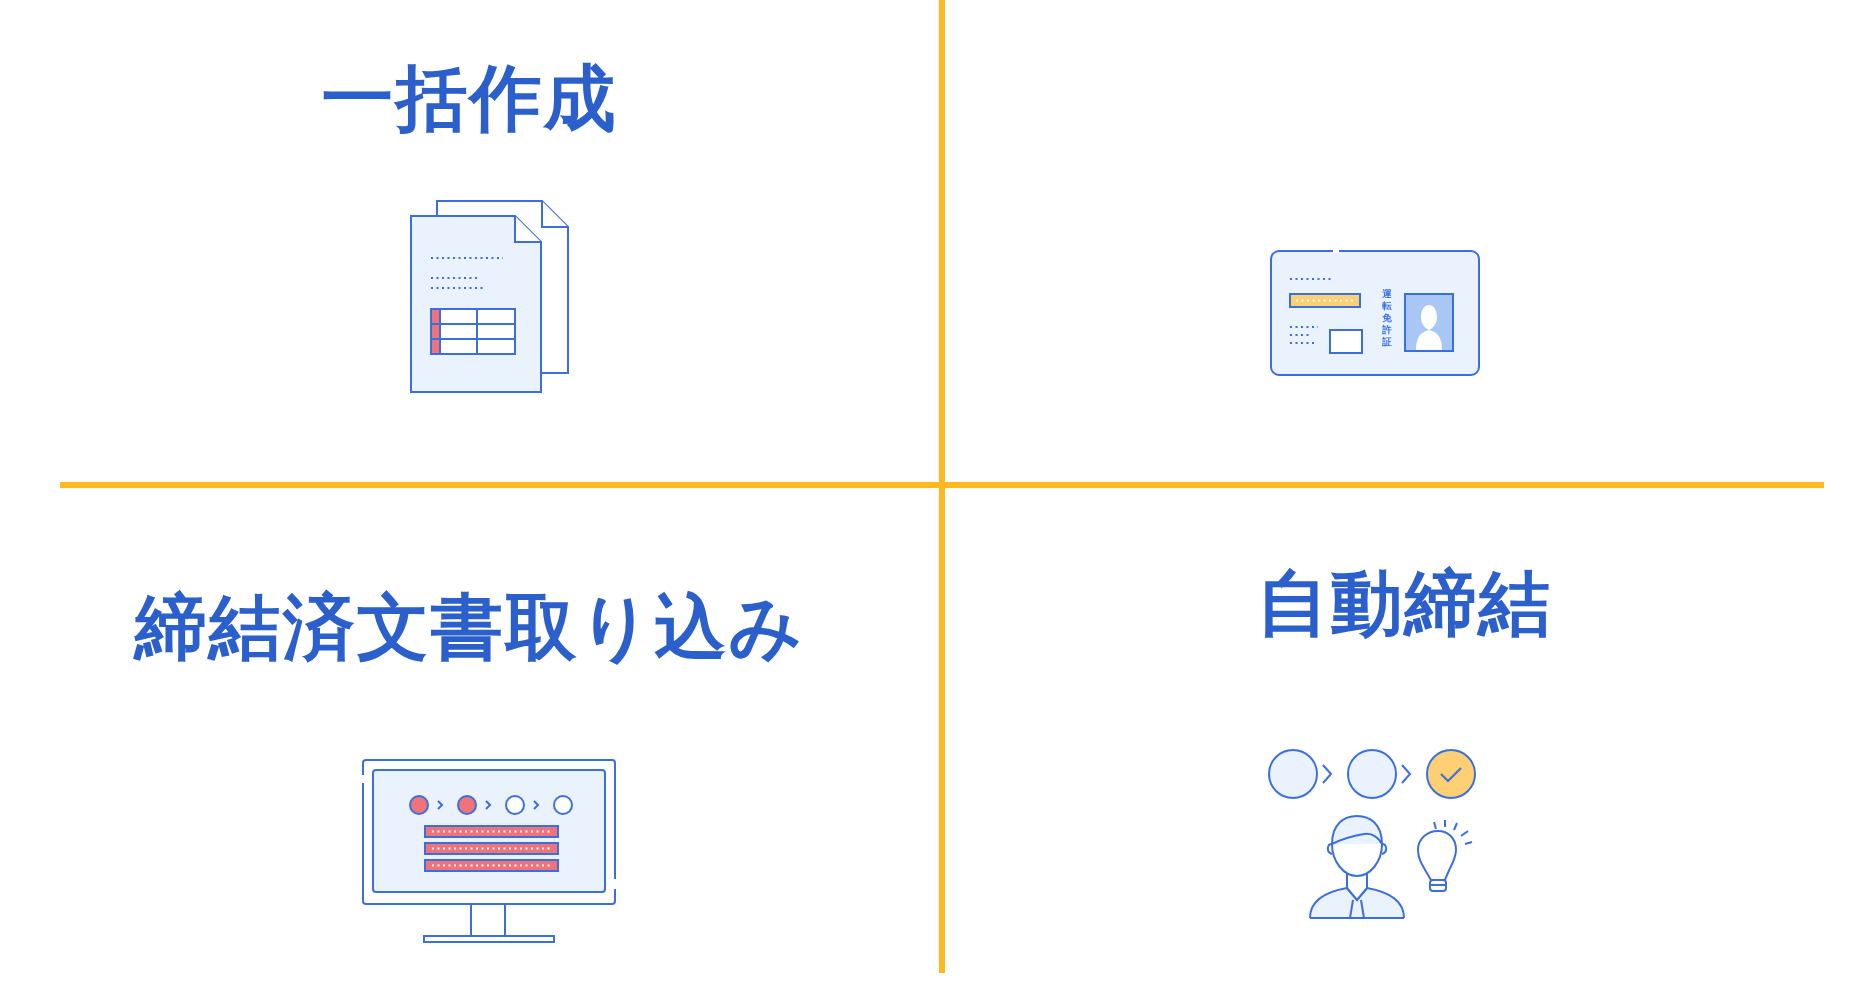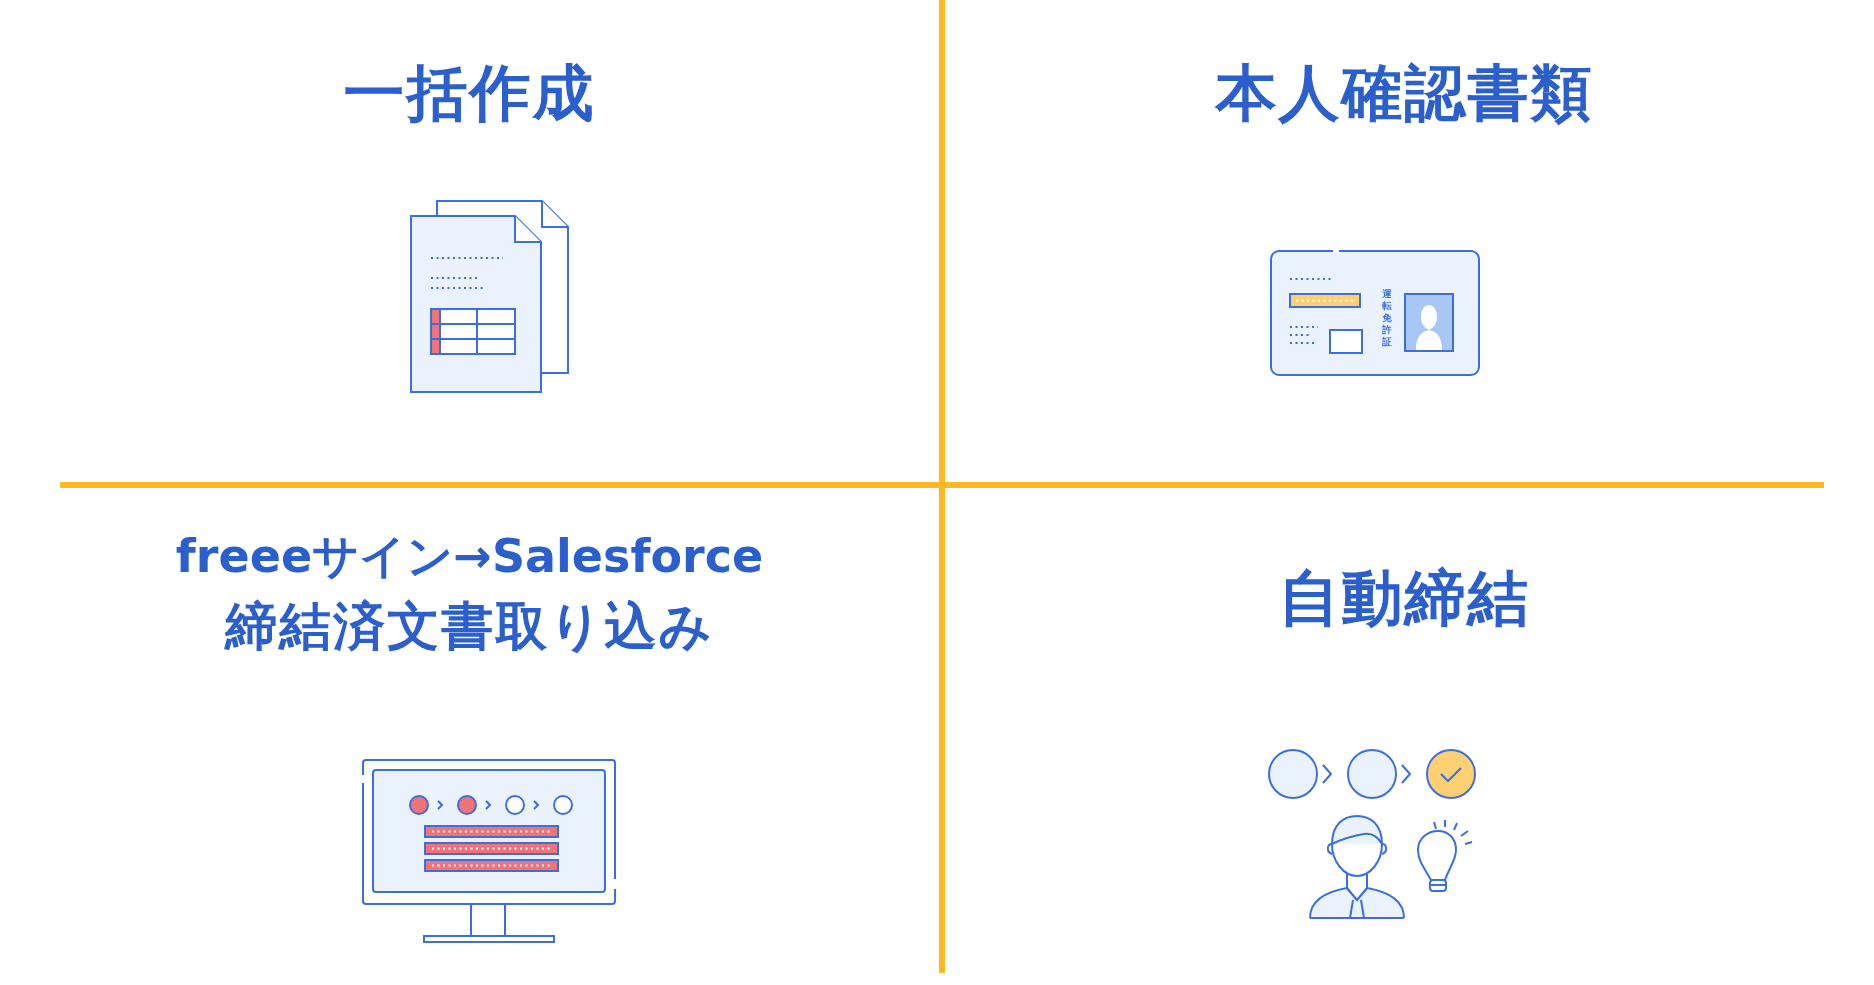"一括作成" .t-big { font-size: 61px -> 72px }
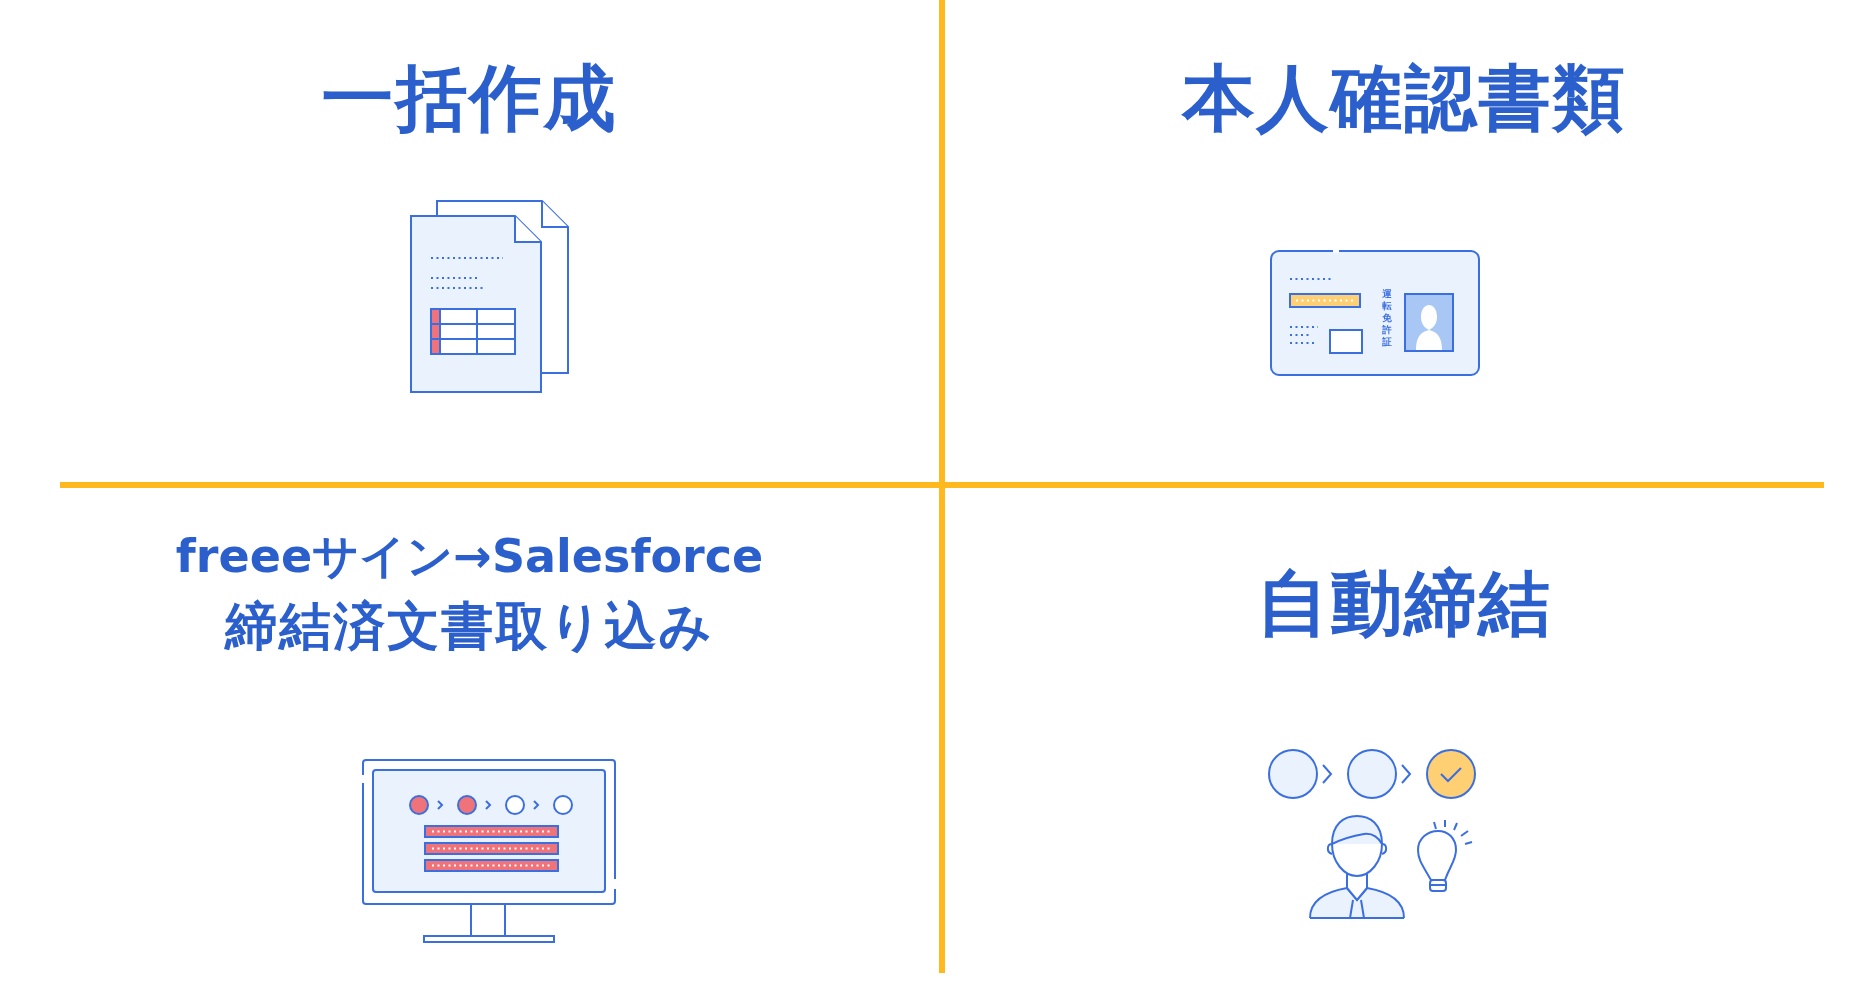"本人確認書類" div.title { html: <div>本人確認書類</div> -> none }
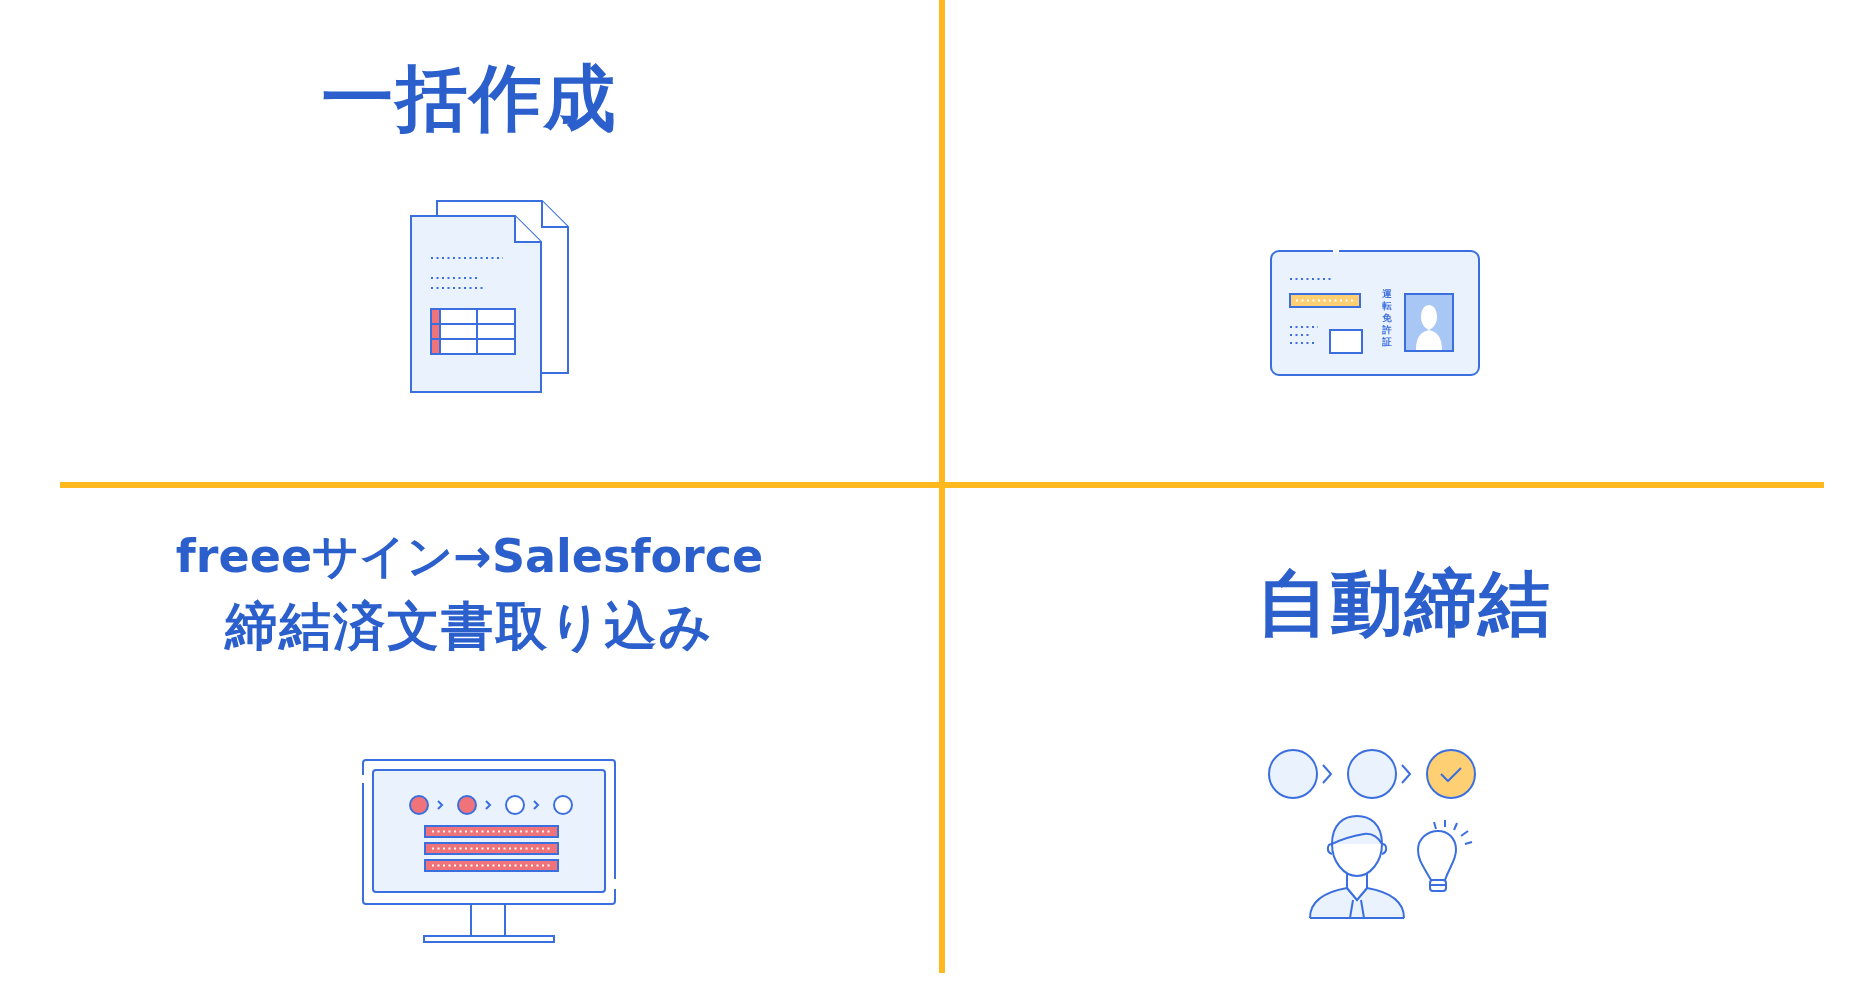"freeeサイン→Salesforce" div.title { html: <div>freeeサイン→Salesforce</div> -> none }
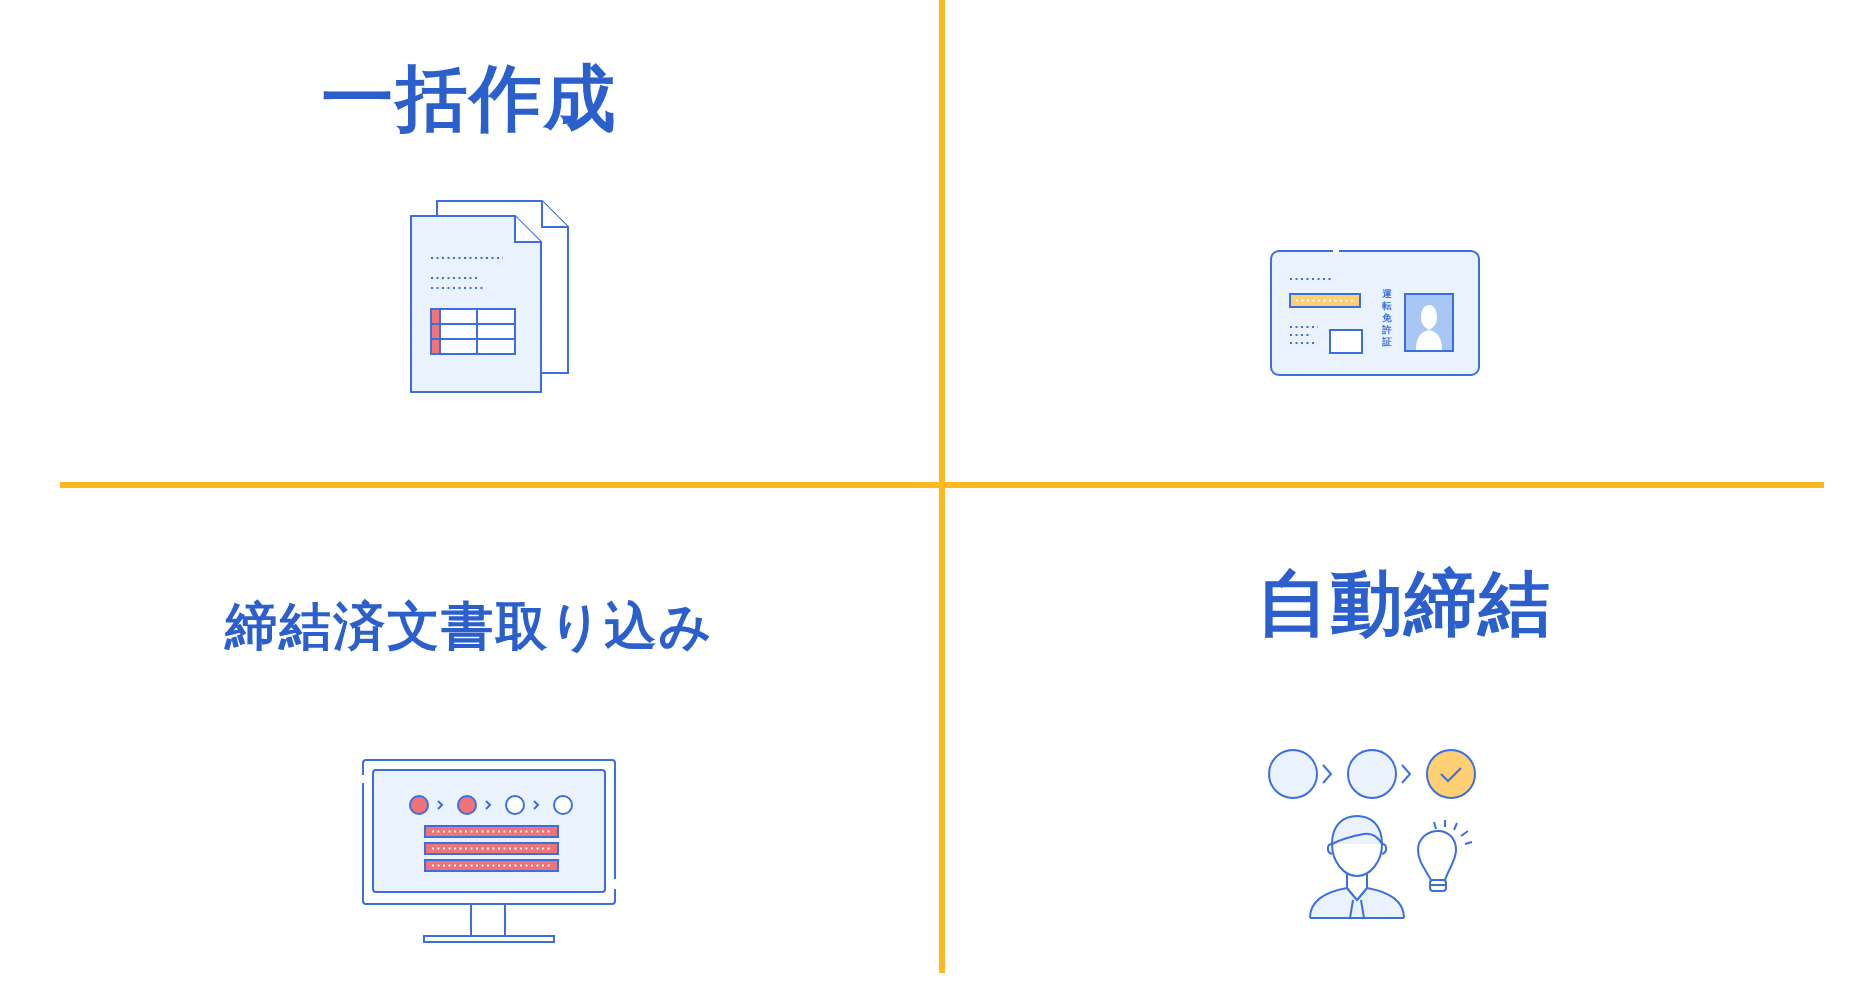"締結済文書取り込み" div.title { font-size: 52px -> 72px; top: 112px -> 103px }
